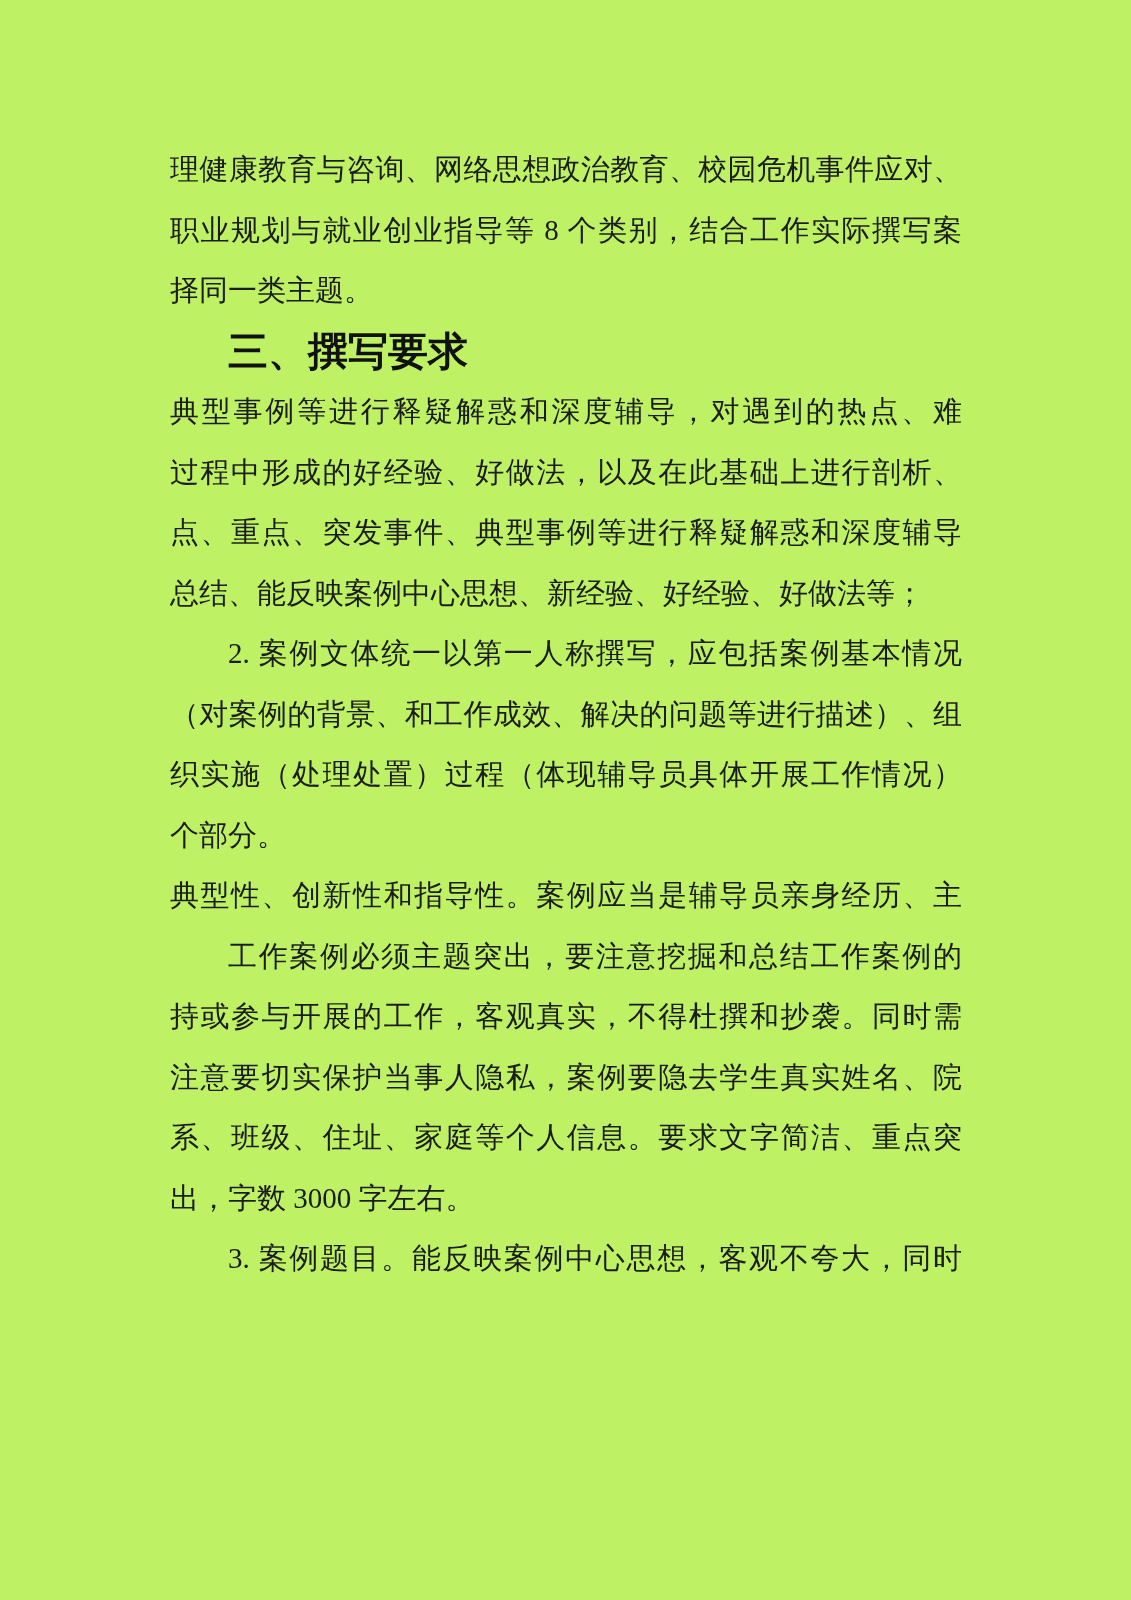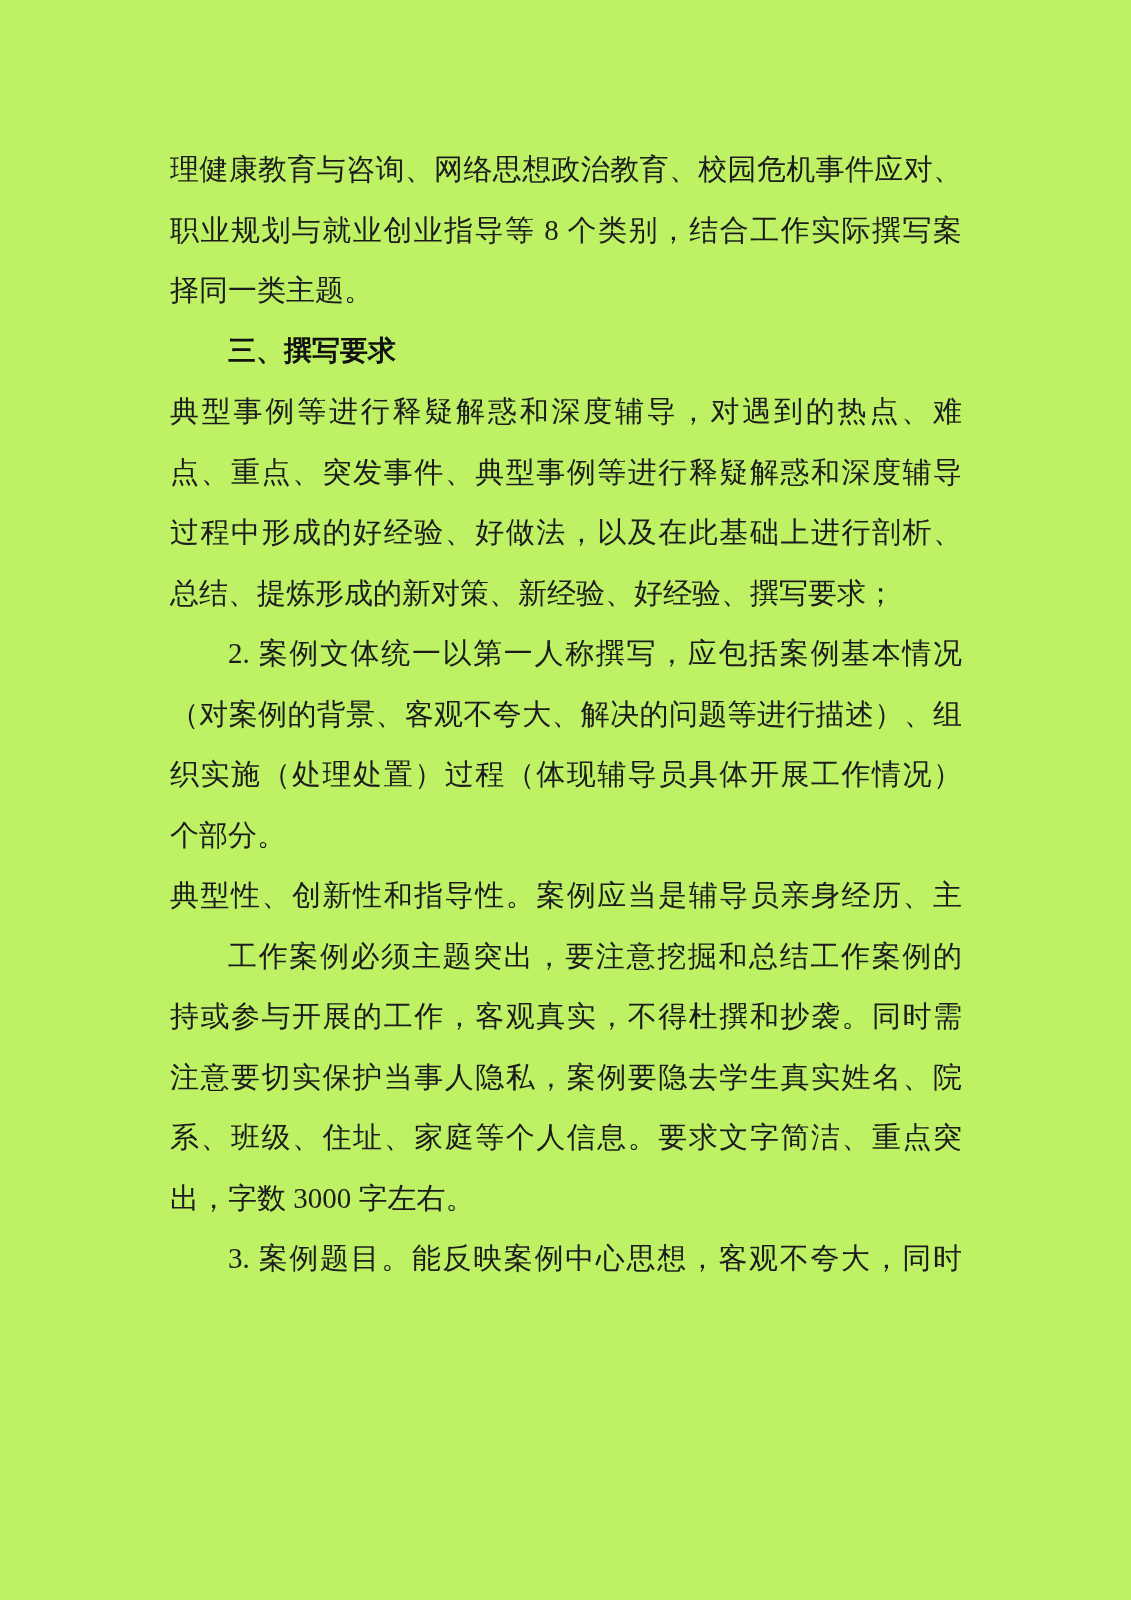"三、撰写要求" .line.heading { font-size: 28px -> 40px }
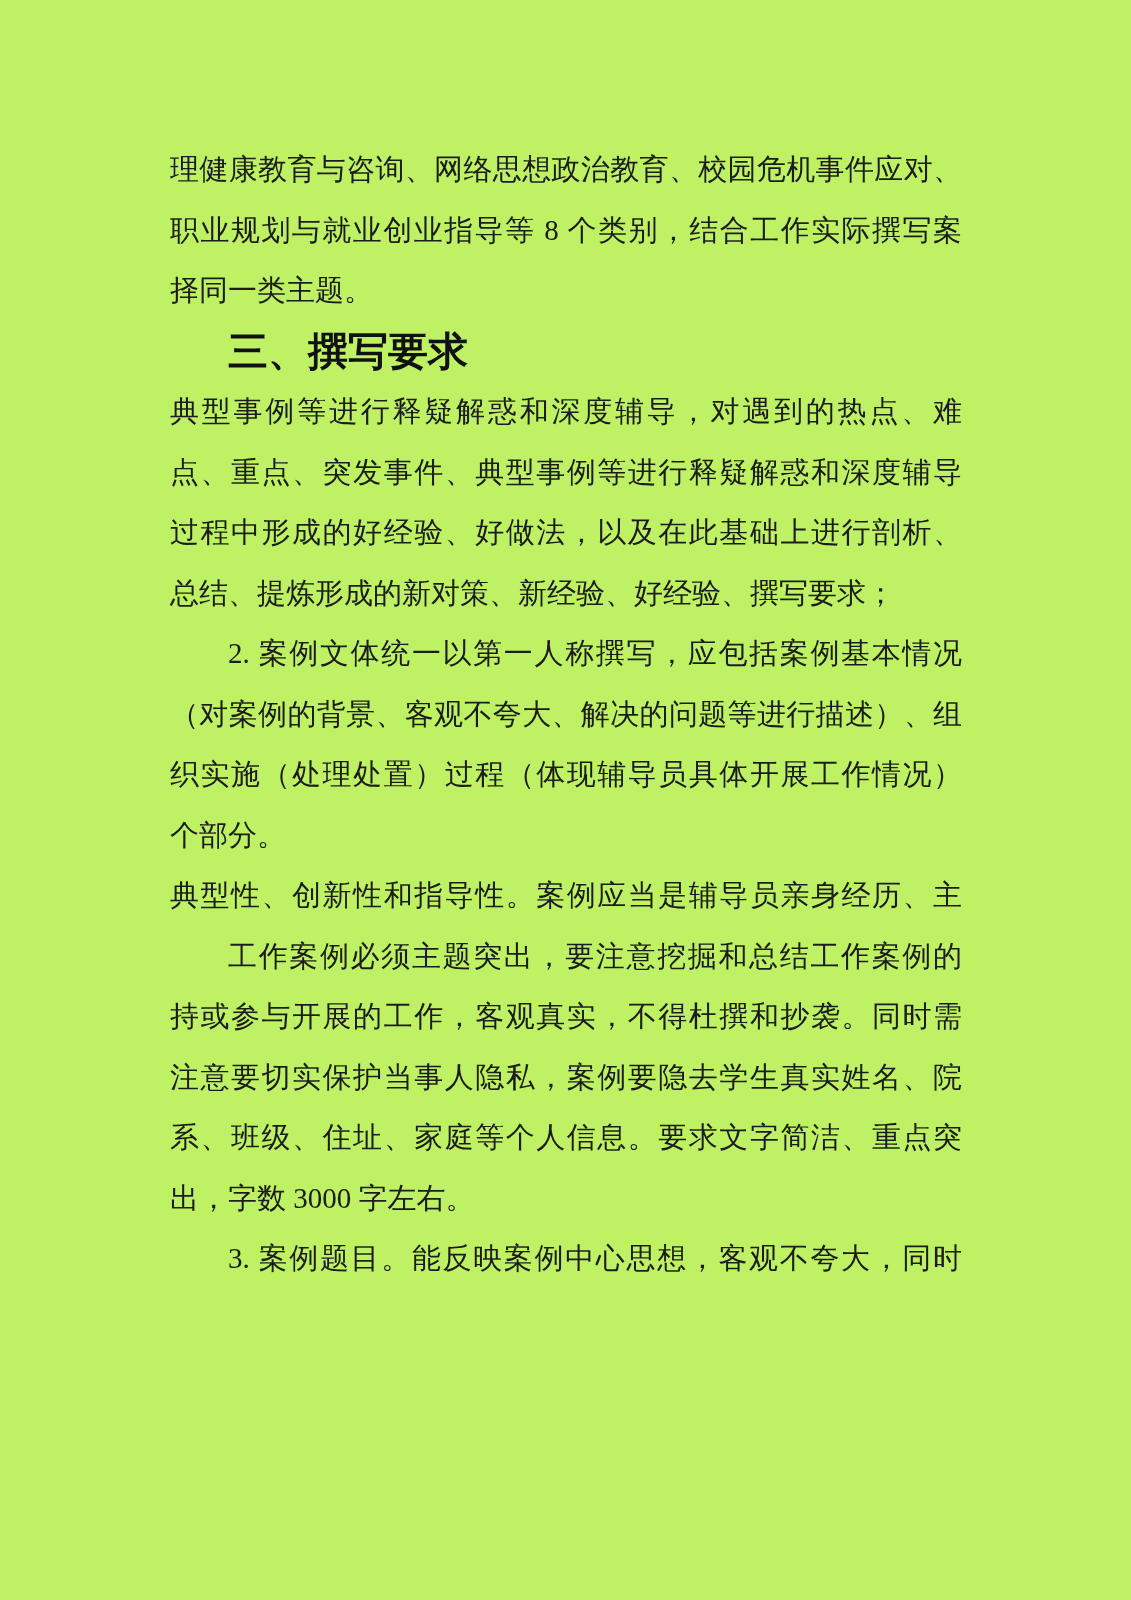"点、重点、突发事件、典型事例等进行释疑解惑和深度辅导" div.line { order: before "过程中形成的好经验、好做法，以及在此基础上进行剖析、" -> after "过程中形成的好经验、好做法，以及在此基础上进行剖析、" }
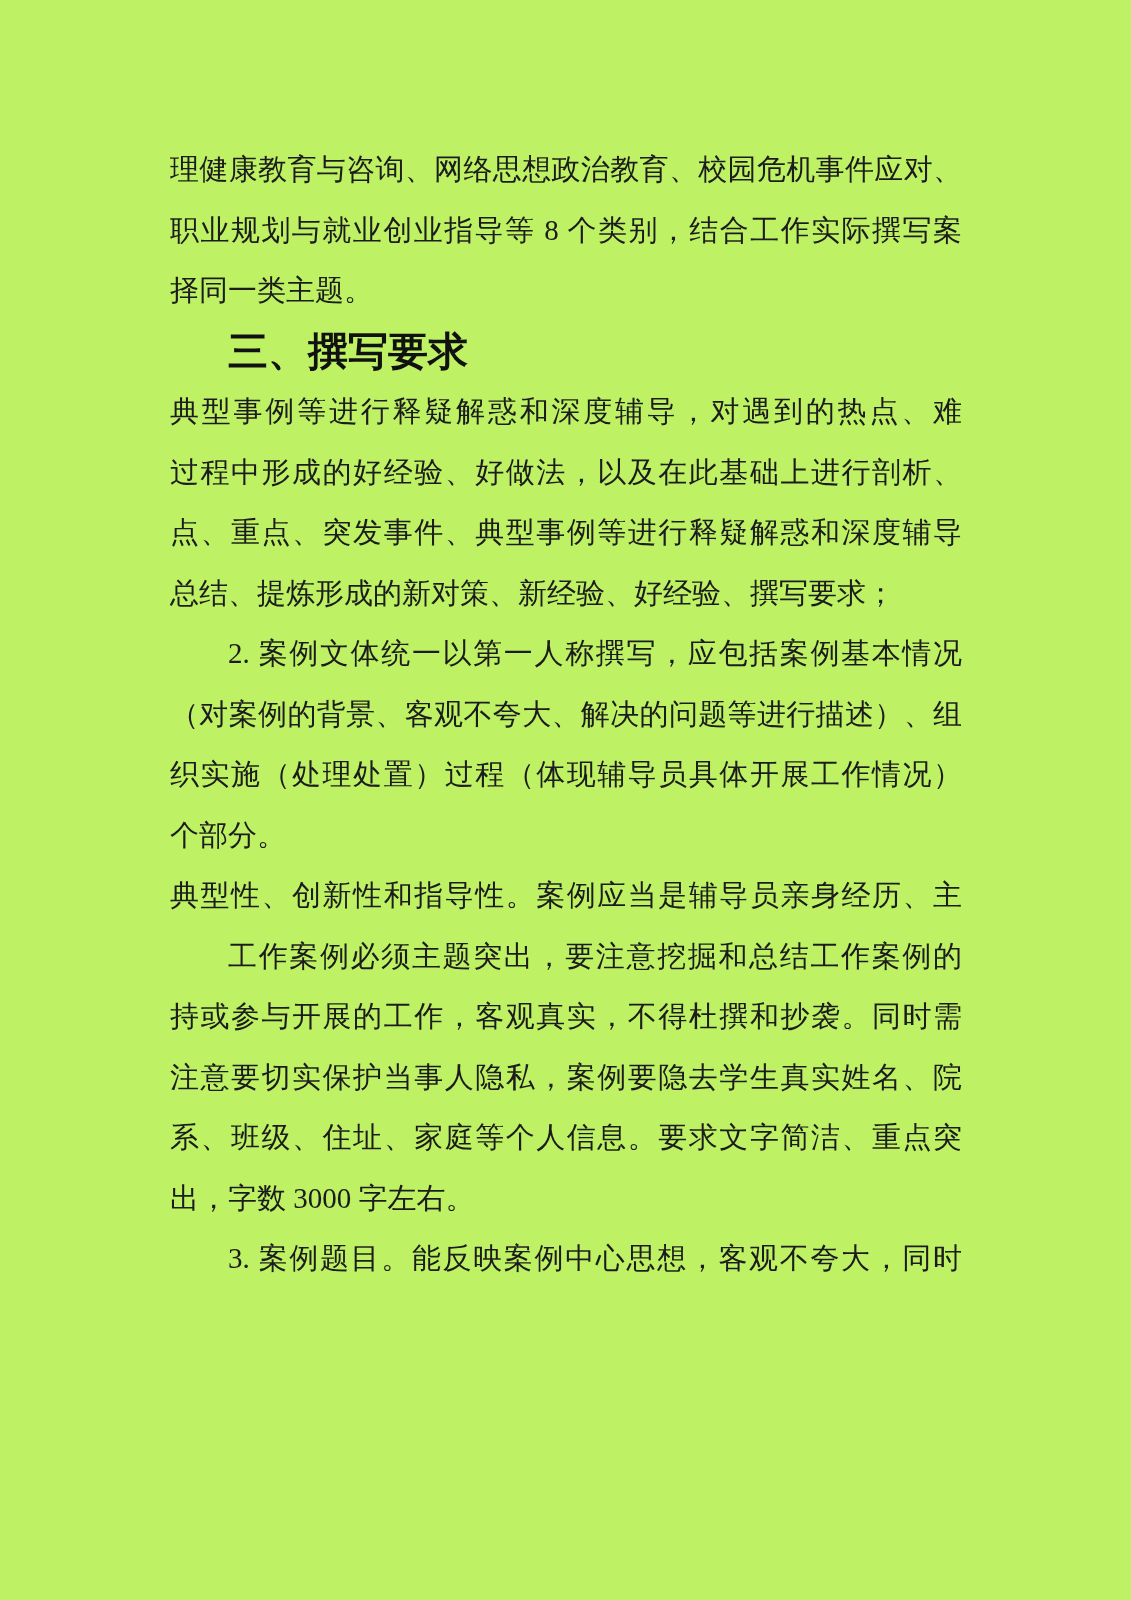"总结、提炼形成的新对策、新经验、好经验、撰写要求；" div.line { text: 提炼形成的新对策、新经验、好经验、撰写要求 -> 能反映案例中心思想、新经验、好经验、好做法等 }
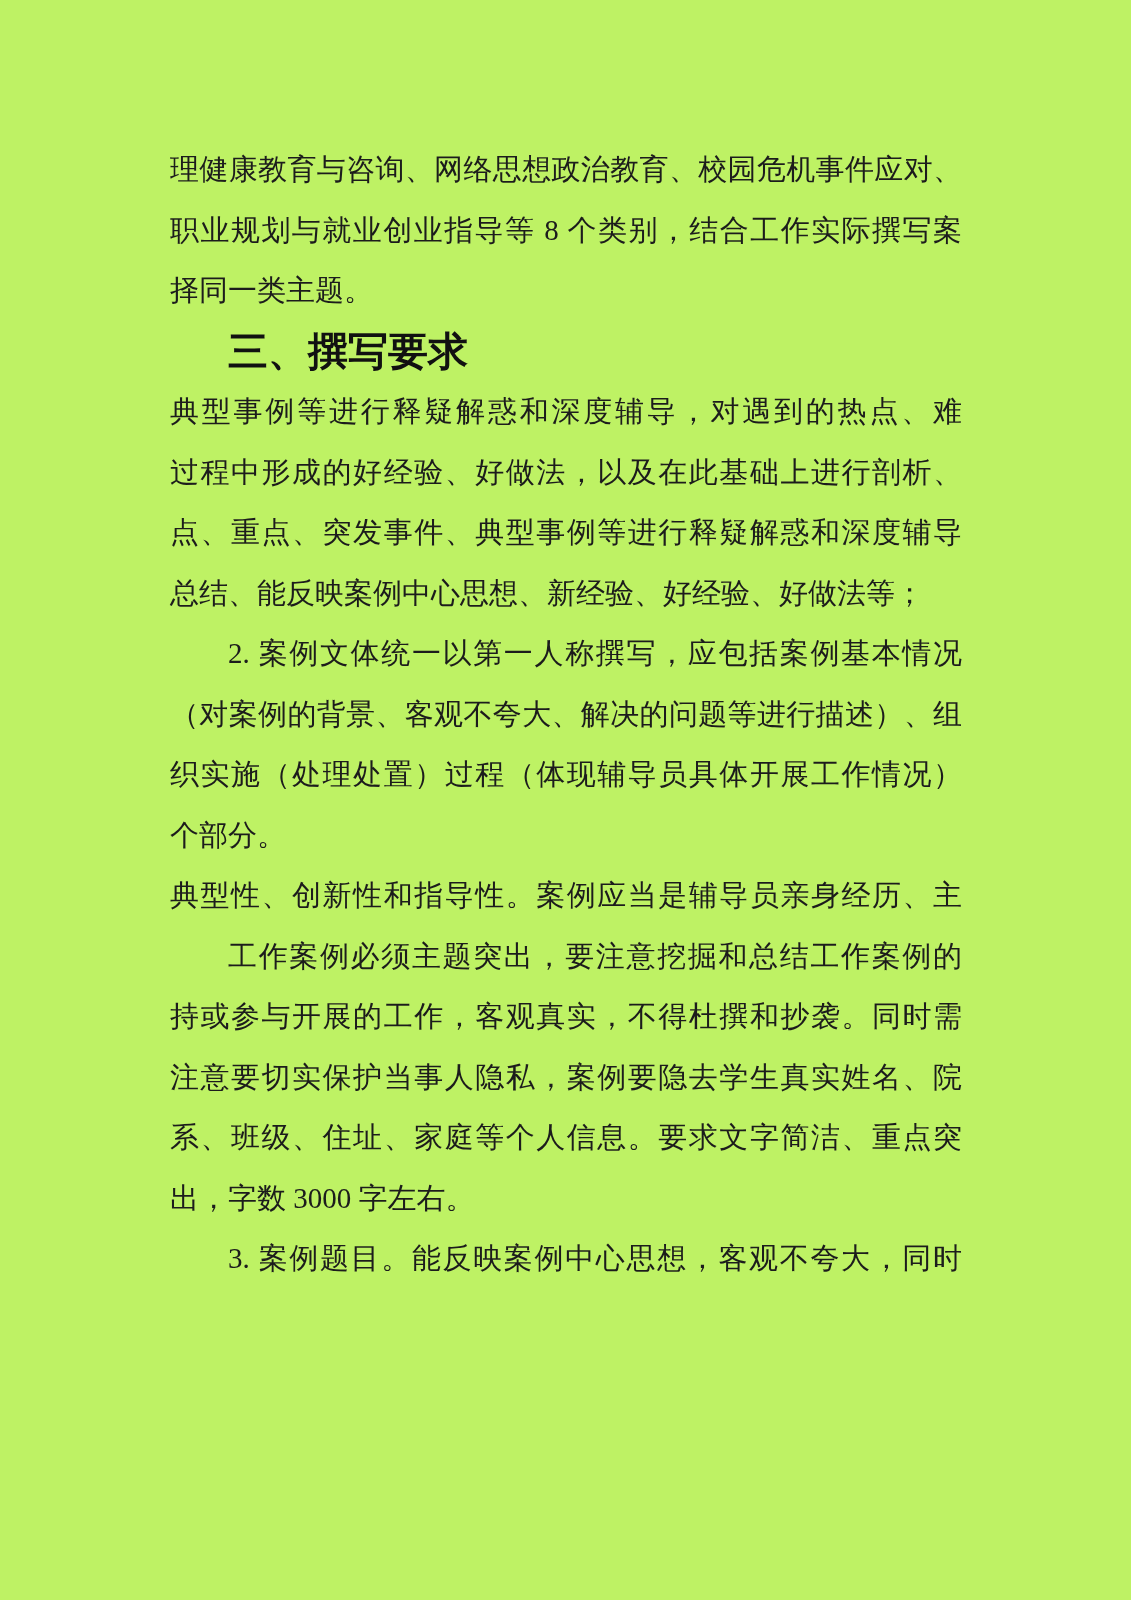"（对案例的背景、客观不夸大、解决的问题等进行描述）、组" div.line { text: 客观不夸大 -> 和工作成效 }
